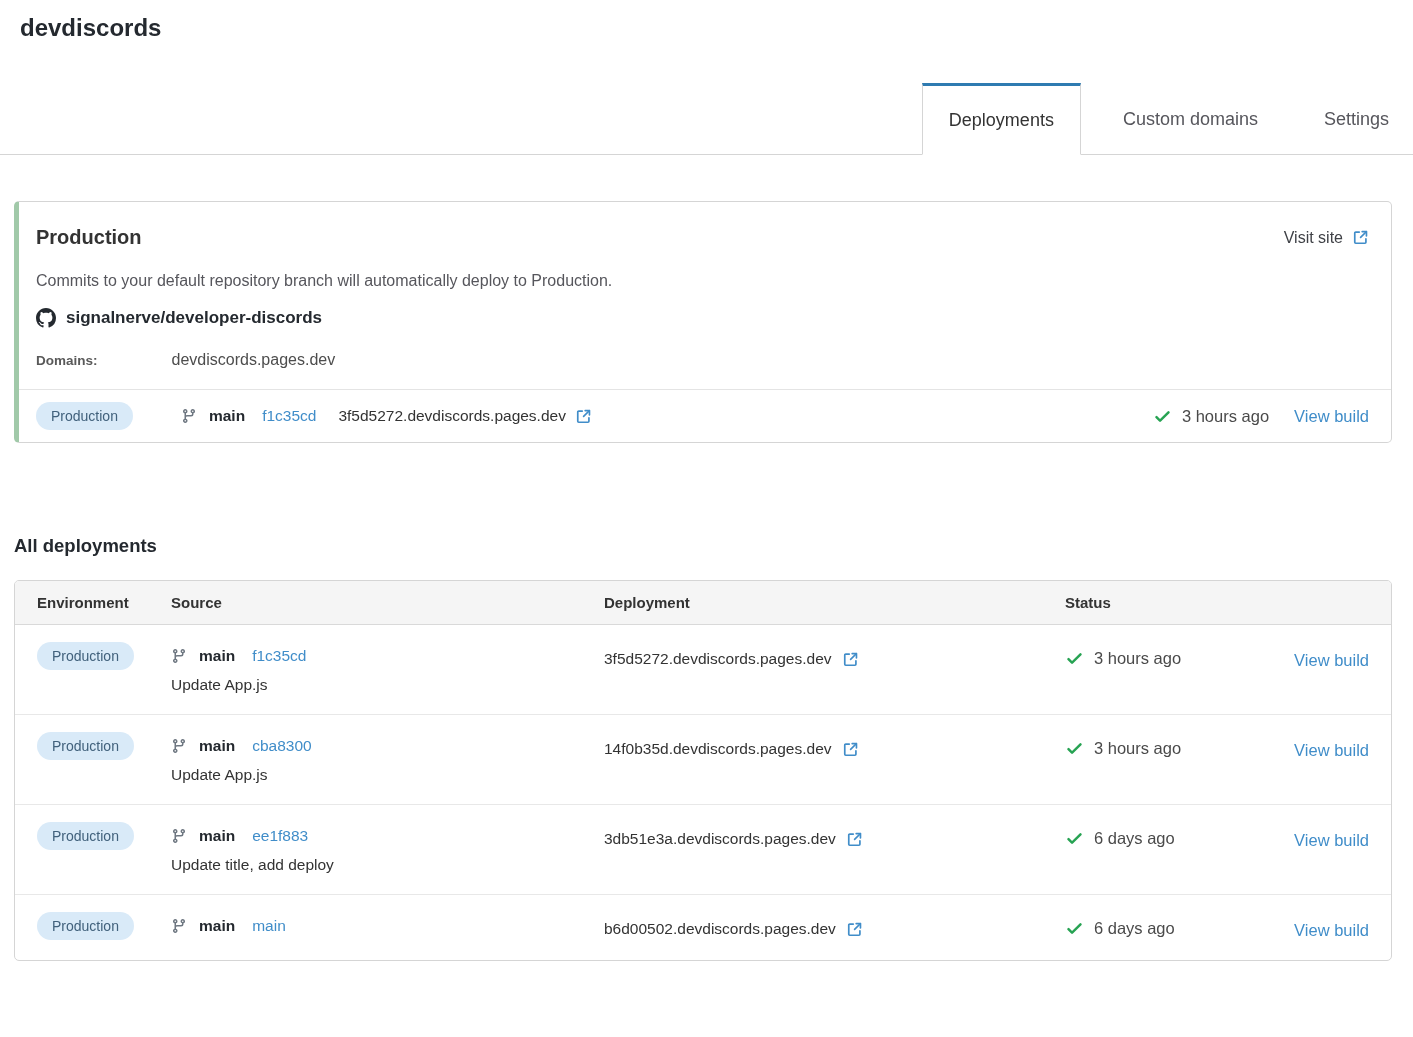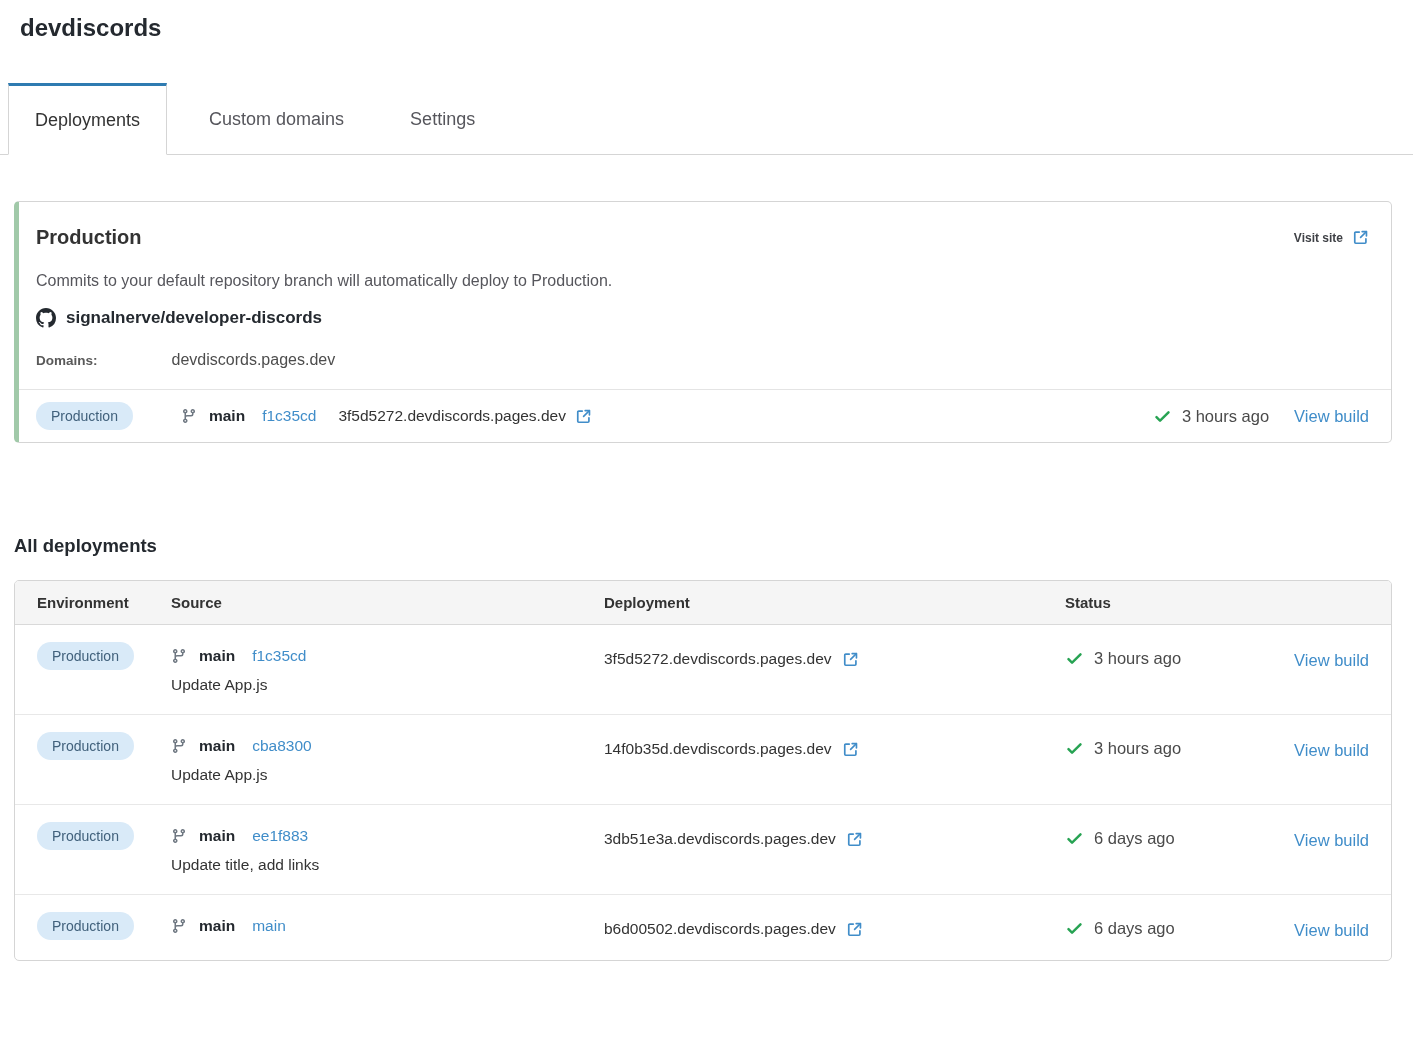"Deployments" .tab-bar { justify-content: none -> flex-end; padding-left: 8px -> 15px }
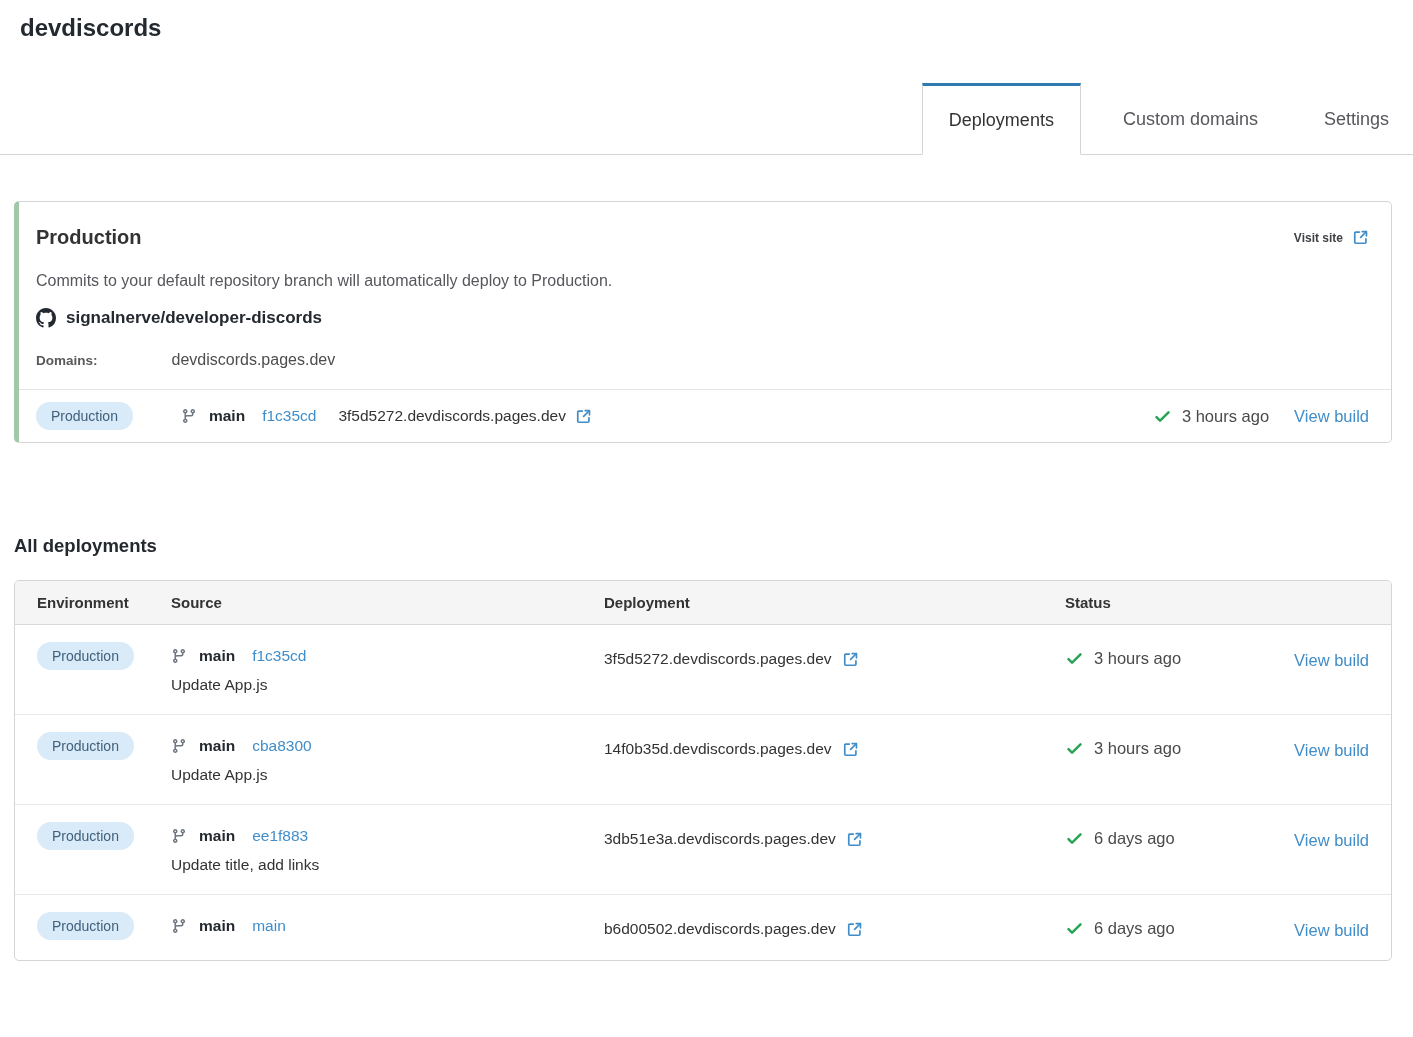"Visit site" .visit-site-label { font-size: 12px -> 16px; font-weight: 700 -> 400 }
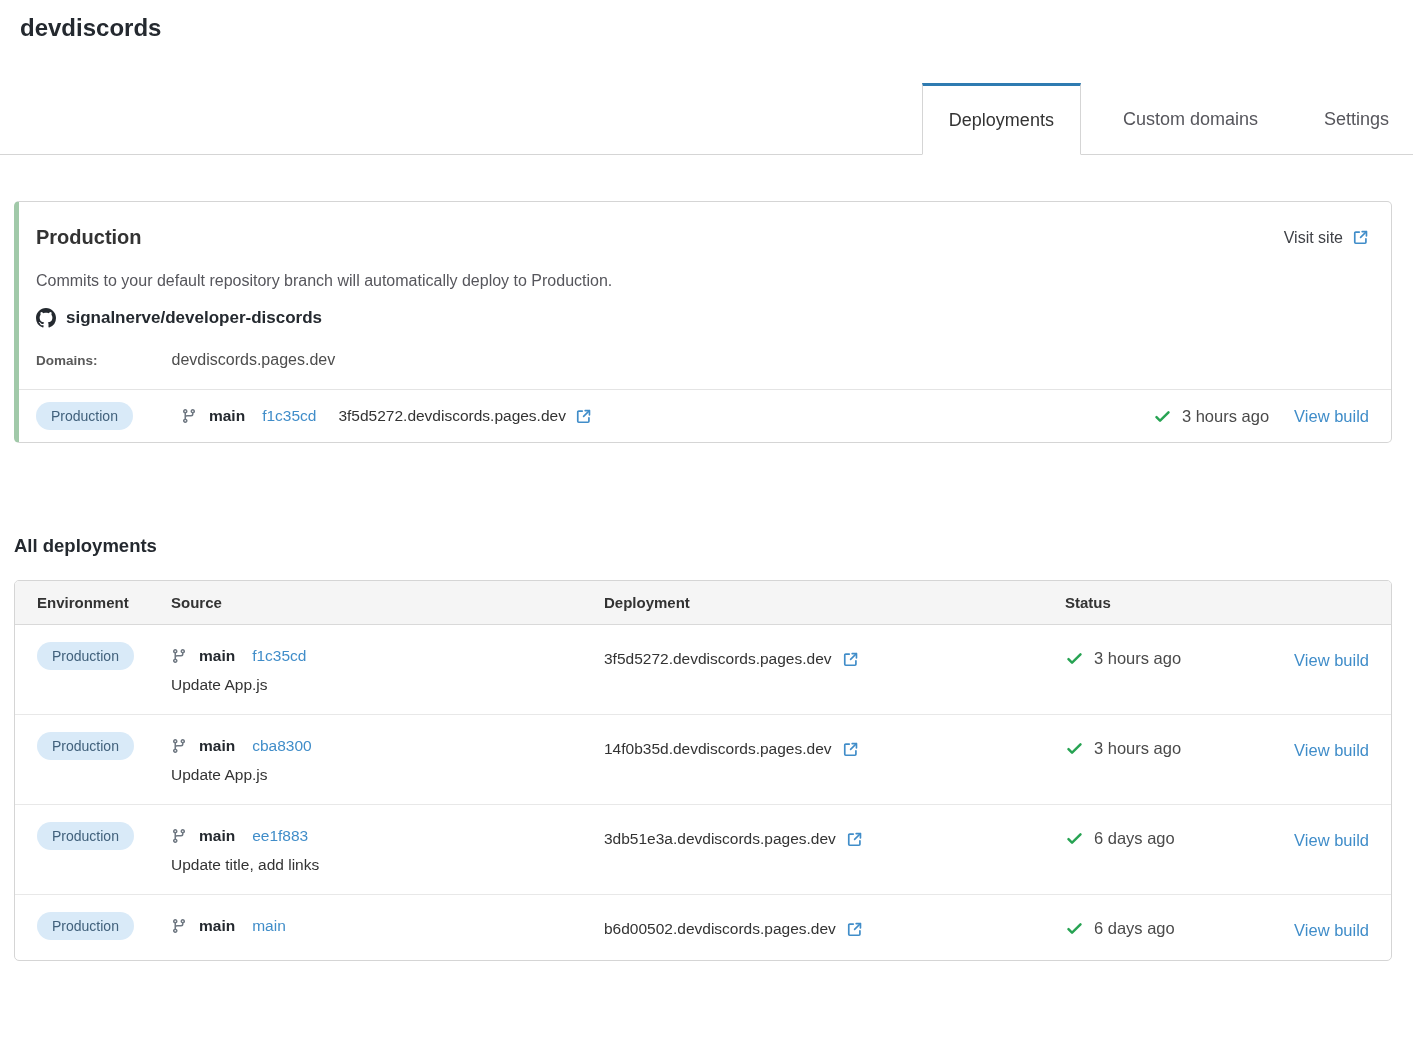"Update title, add links" div.commit-message { text: links -> deploy }
